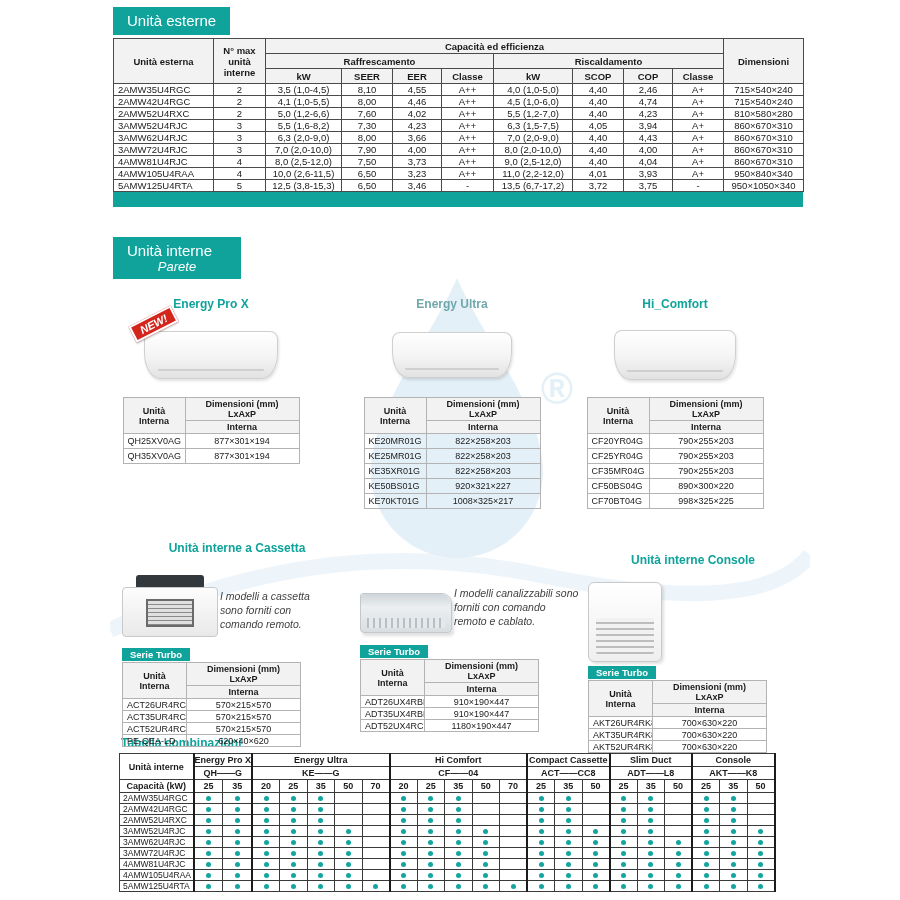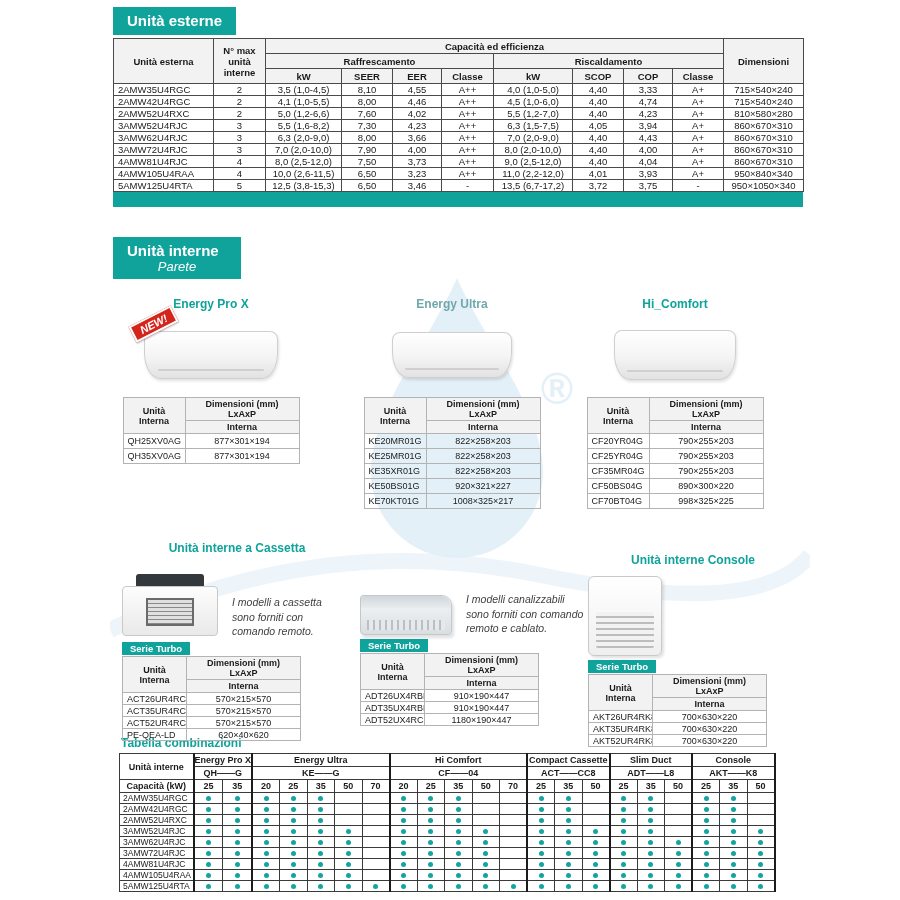"Unità esterne" .teal-box .t1 { font-weight: bold -> normal }
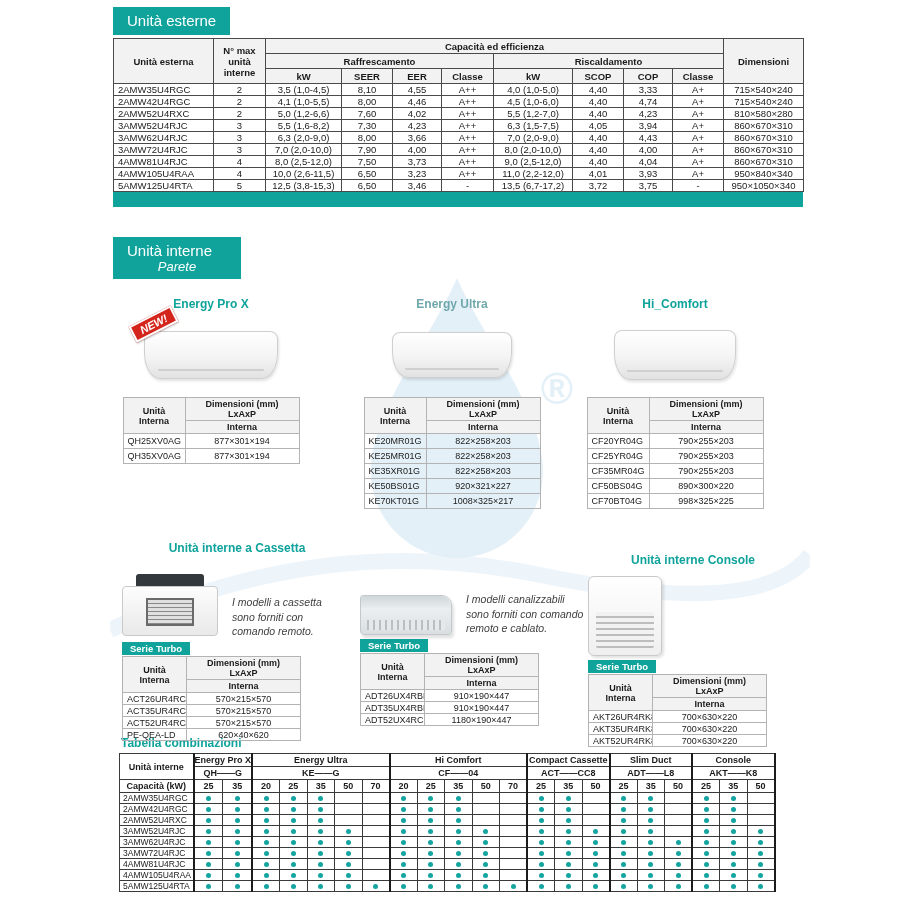"3,33" td { text: 3,33 -> 2,46 }
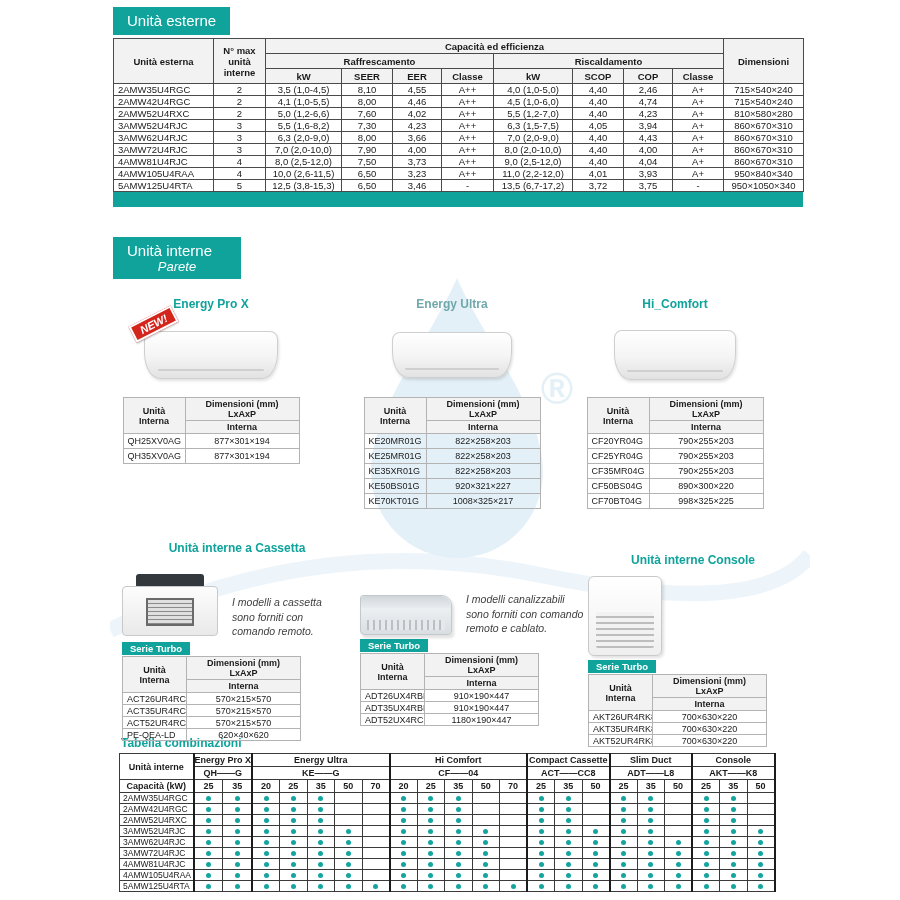"I modelli a cassetta sono" .other-body { align-items: flex-end -> center; gap: 14px -> 2px; margin-top: 8px -> 14px }
